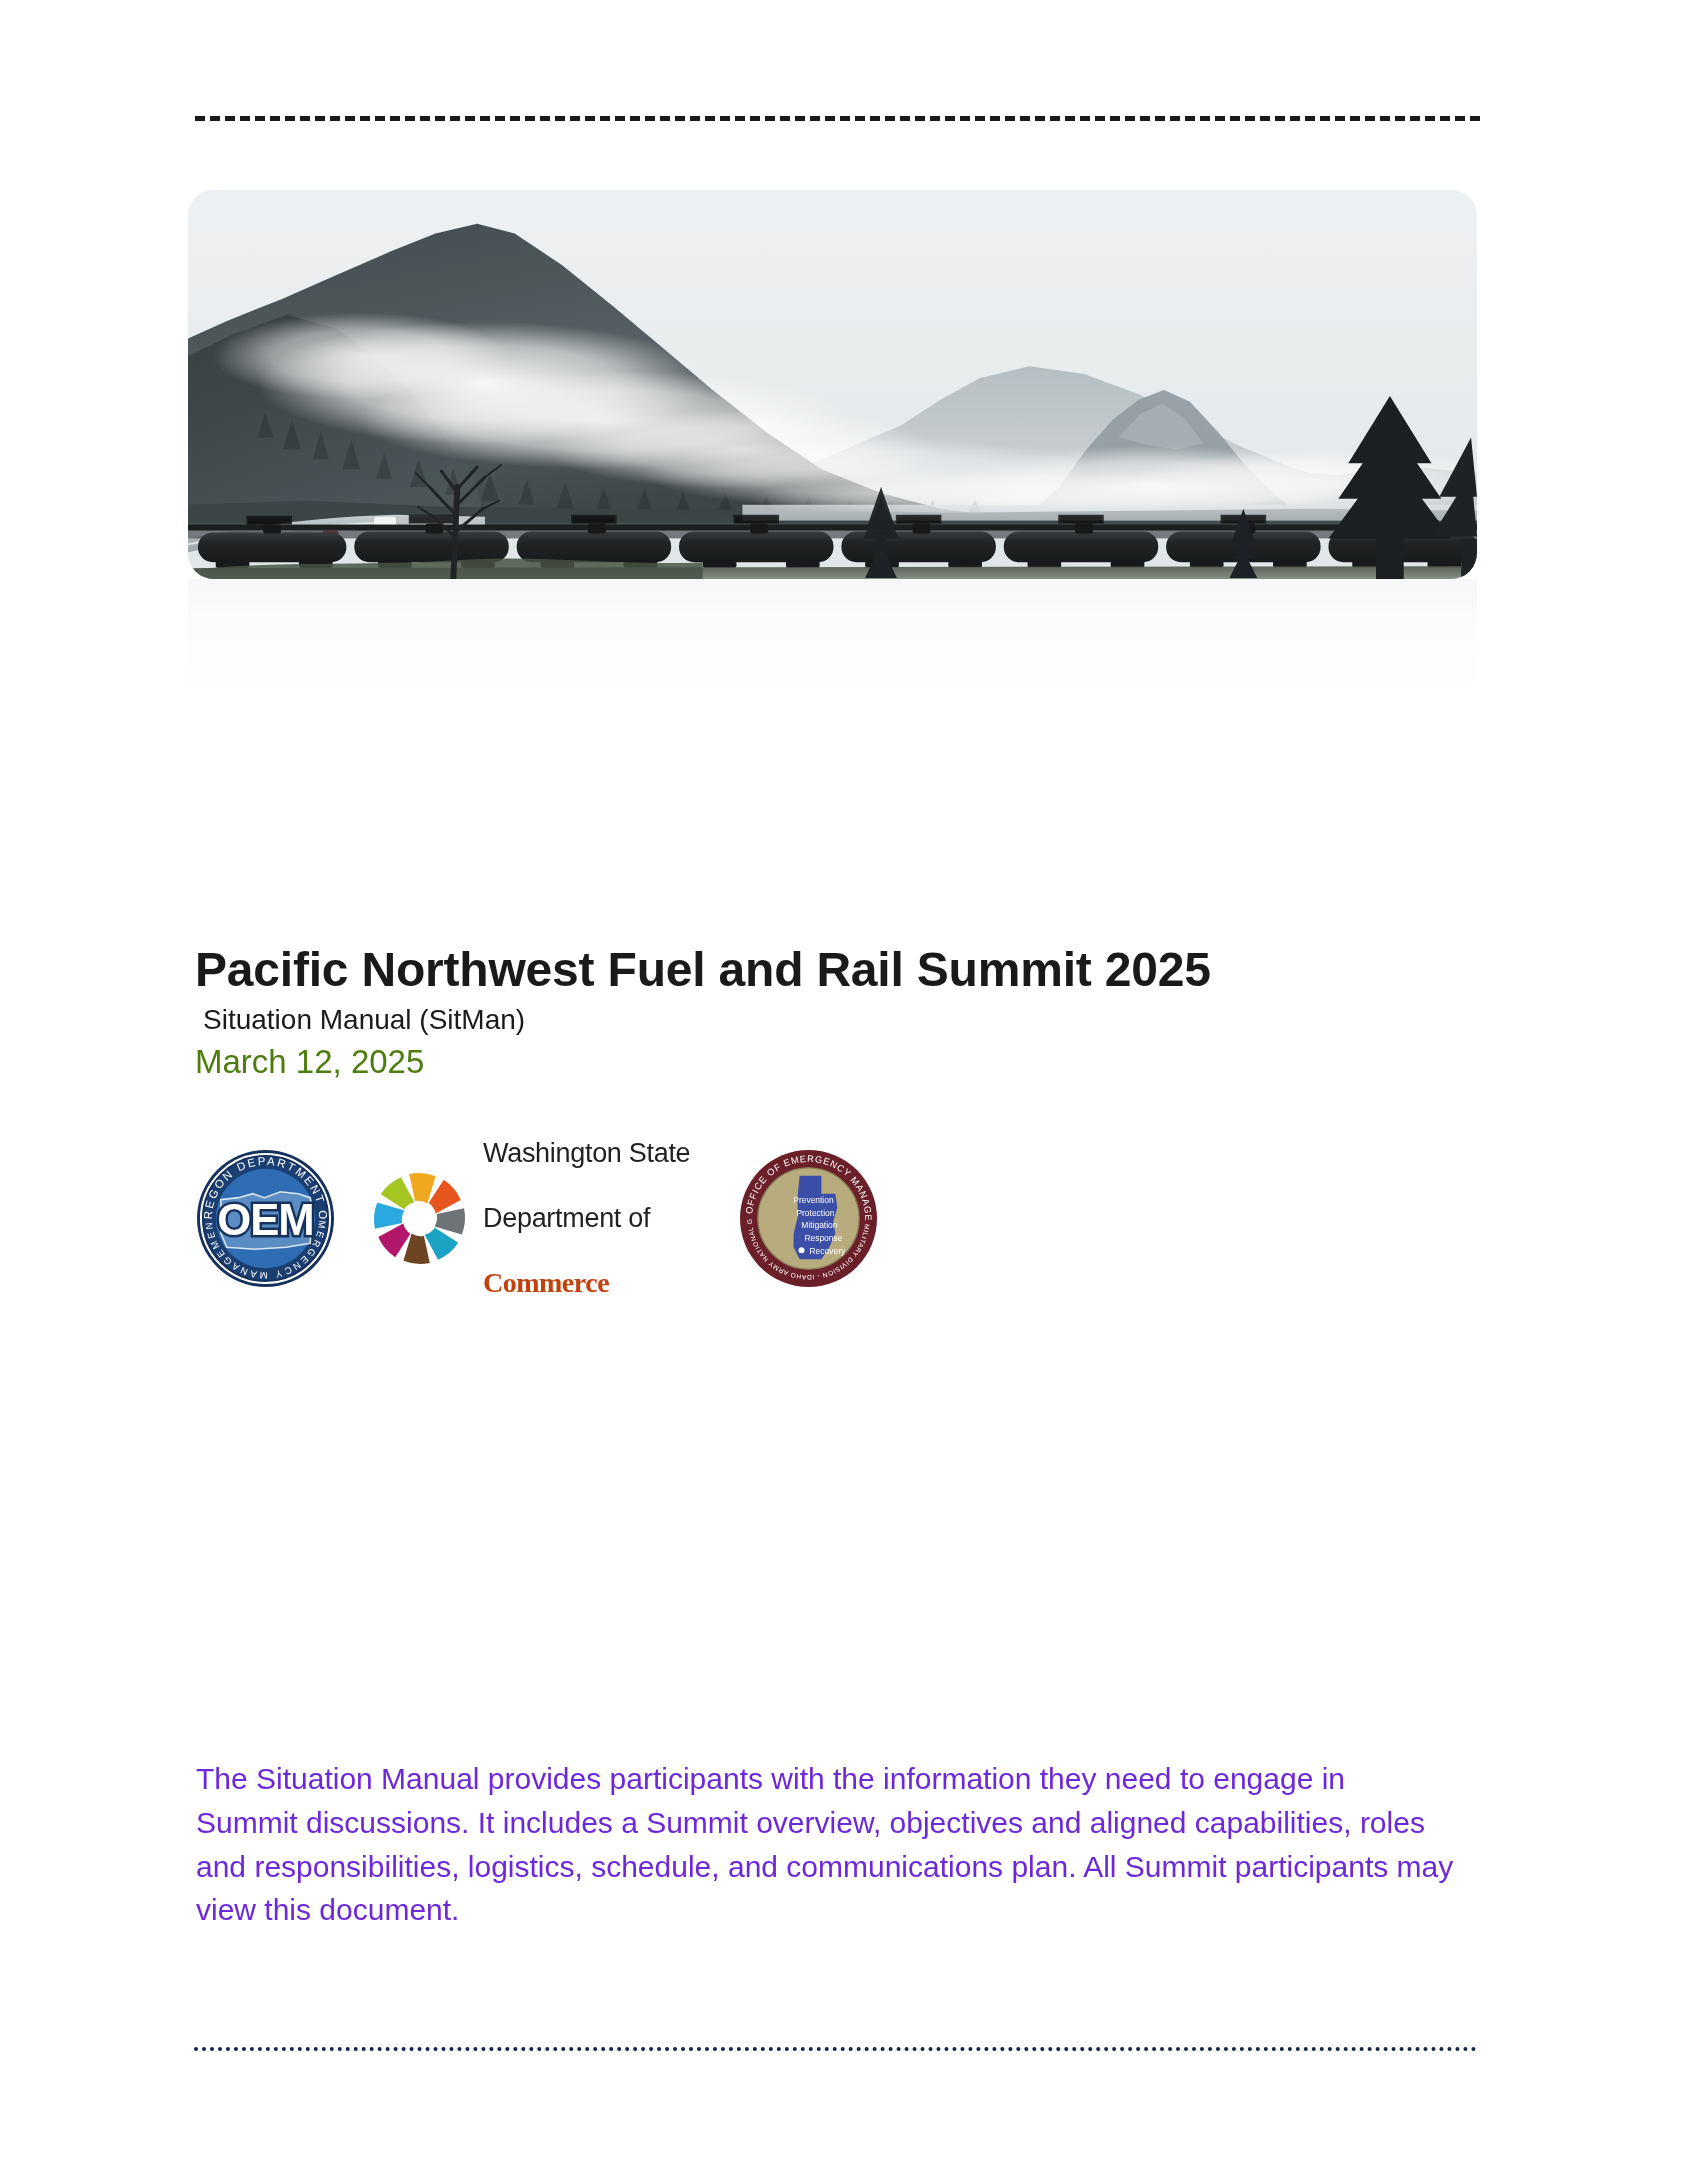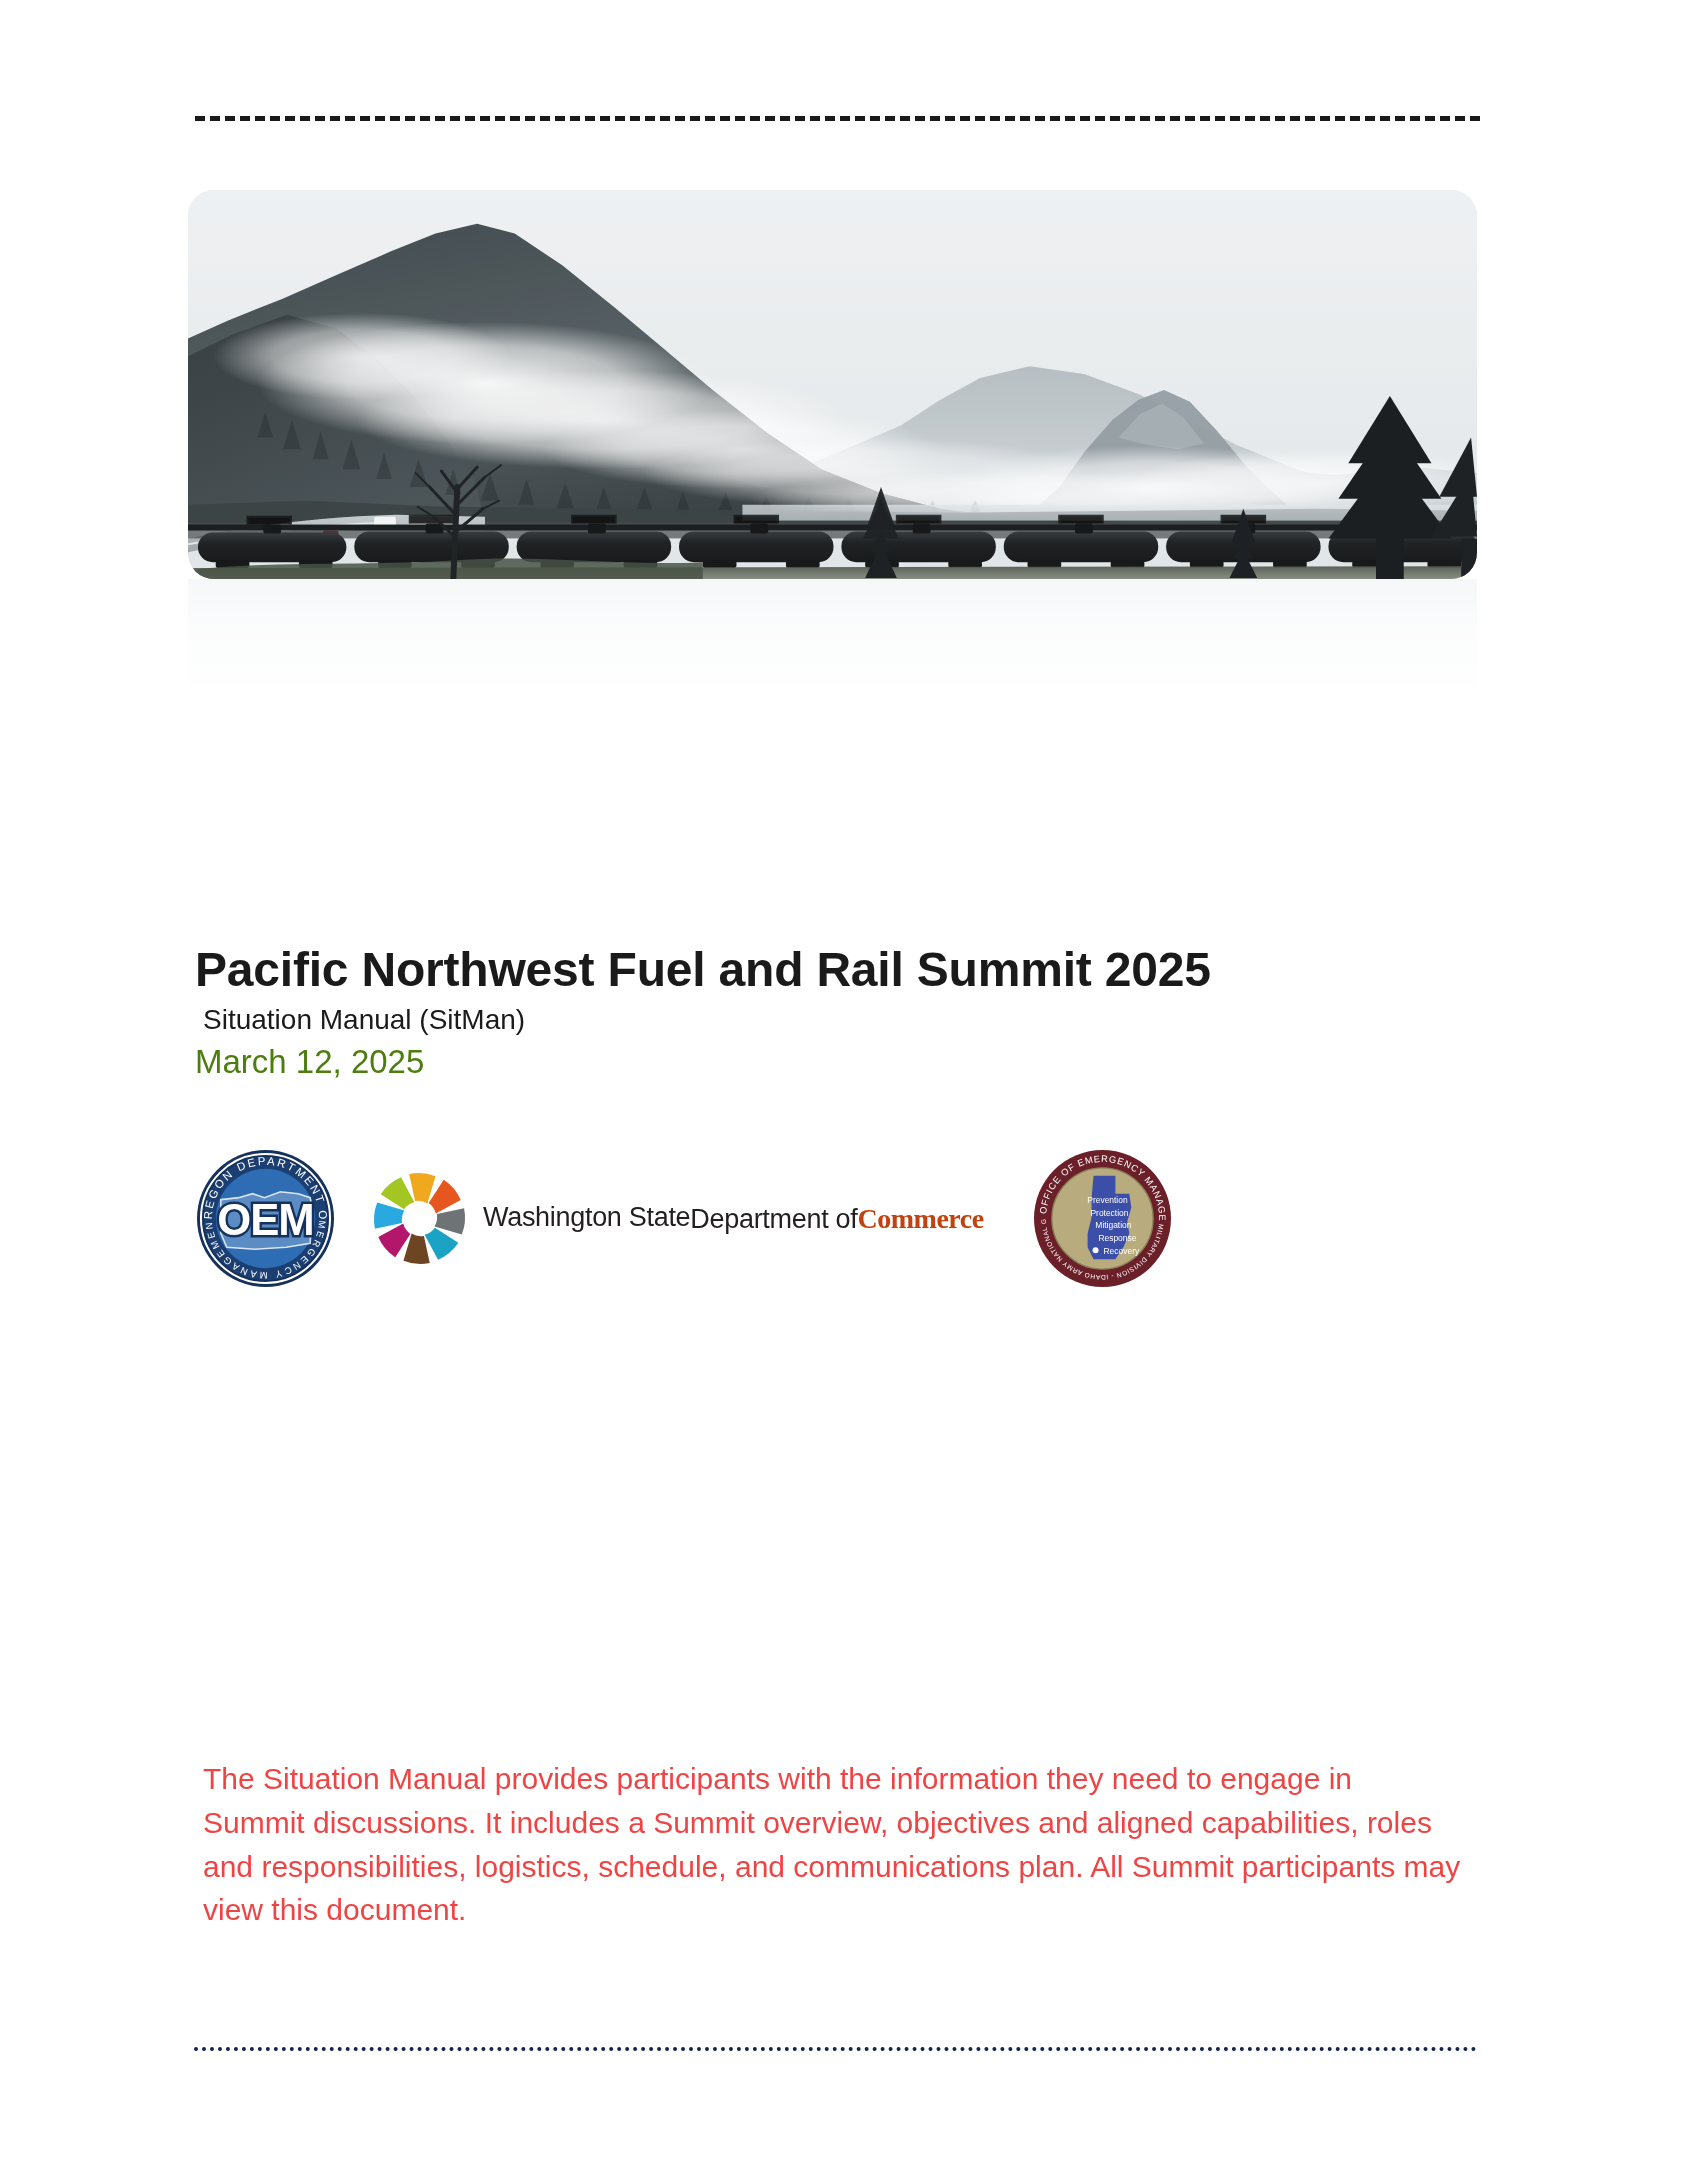"Washington State" div { flex-direction: none -> column; gap: none -> 36px }
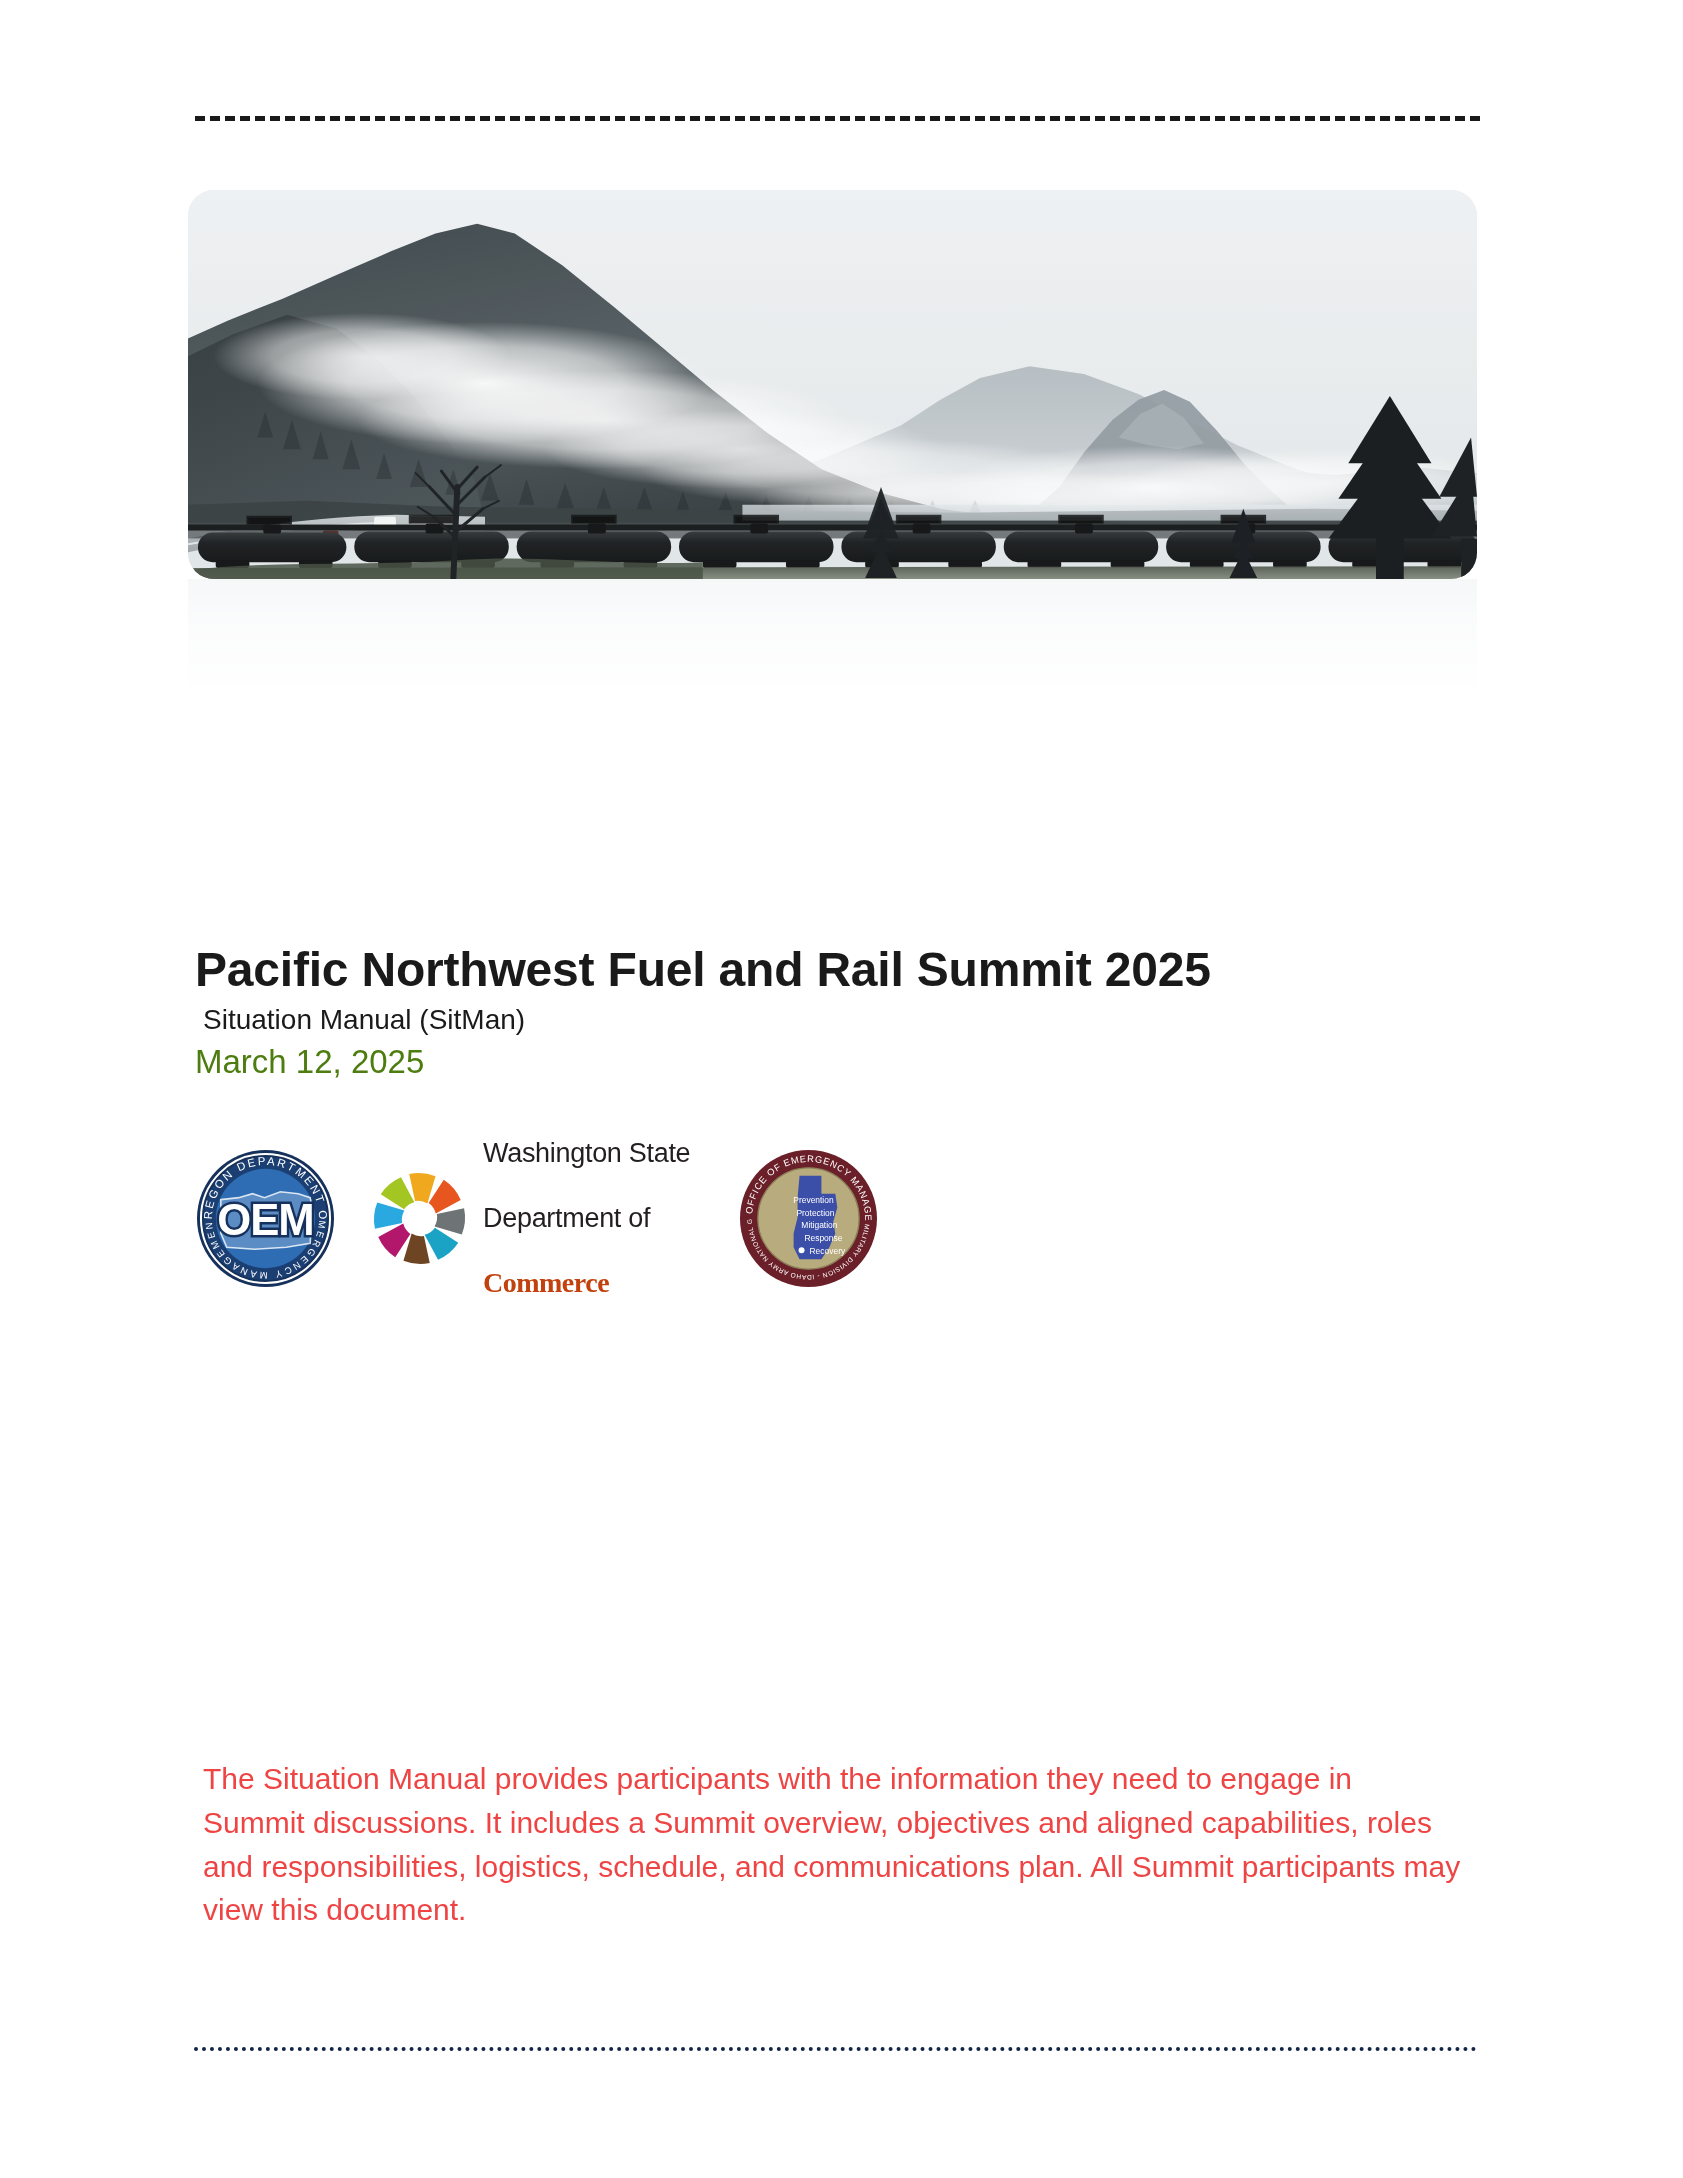"The Situation Manual provides" div { color: #ef4444 -> #6d28d9; margin-left: 7px -> none }
